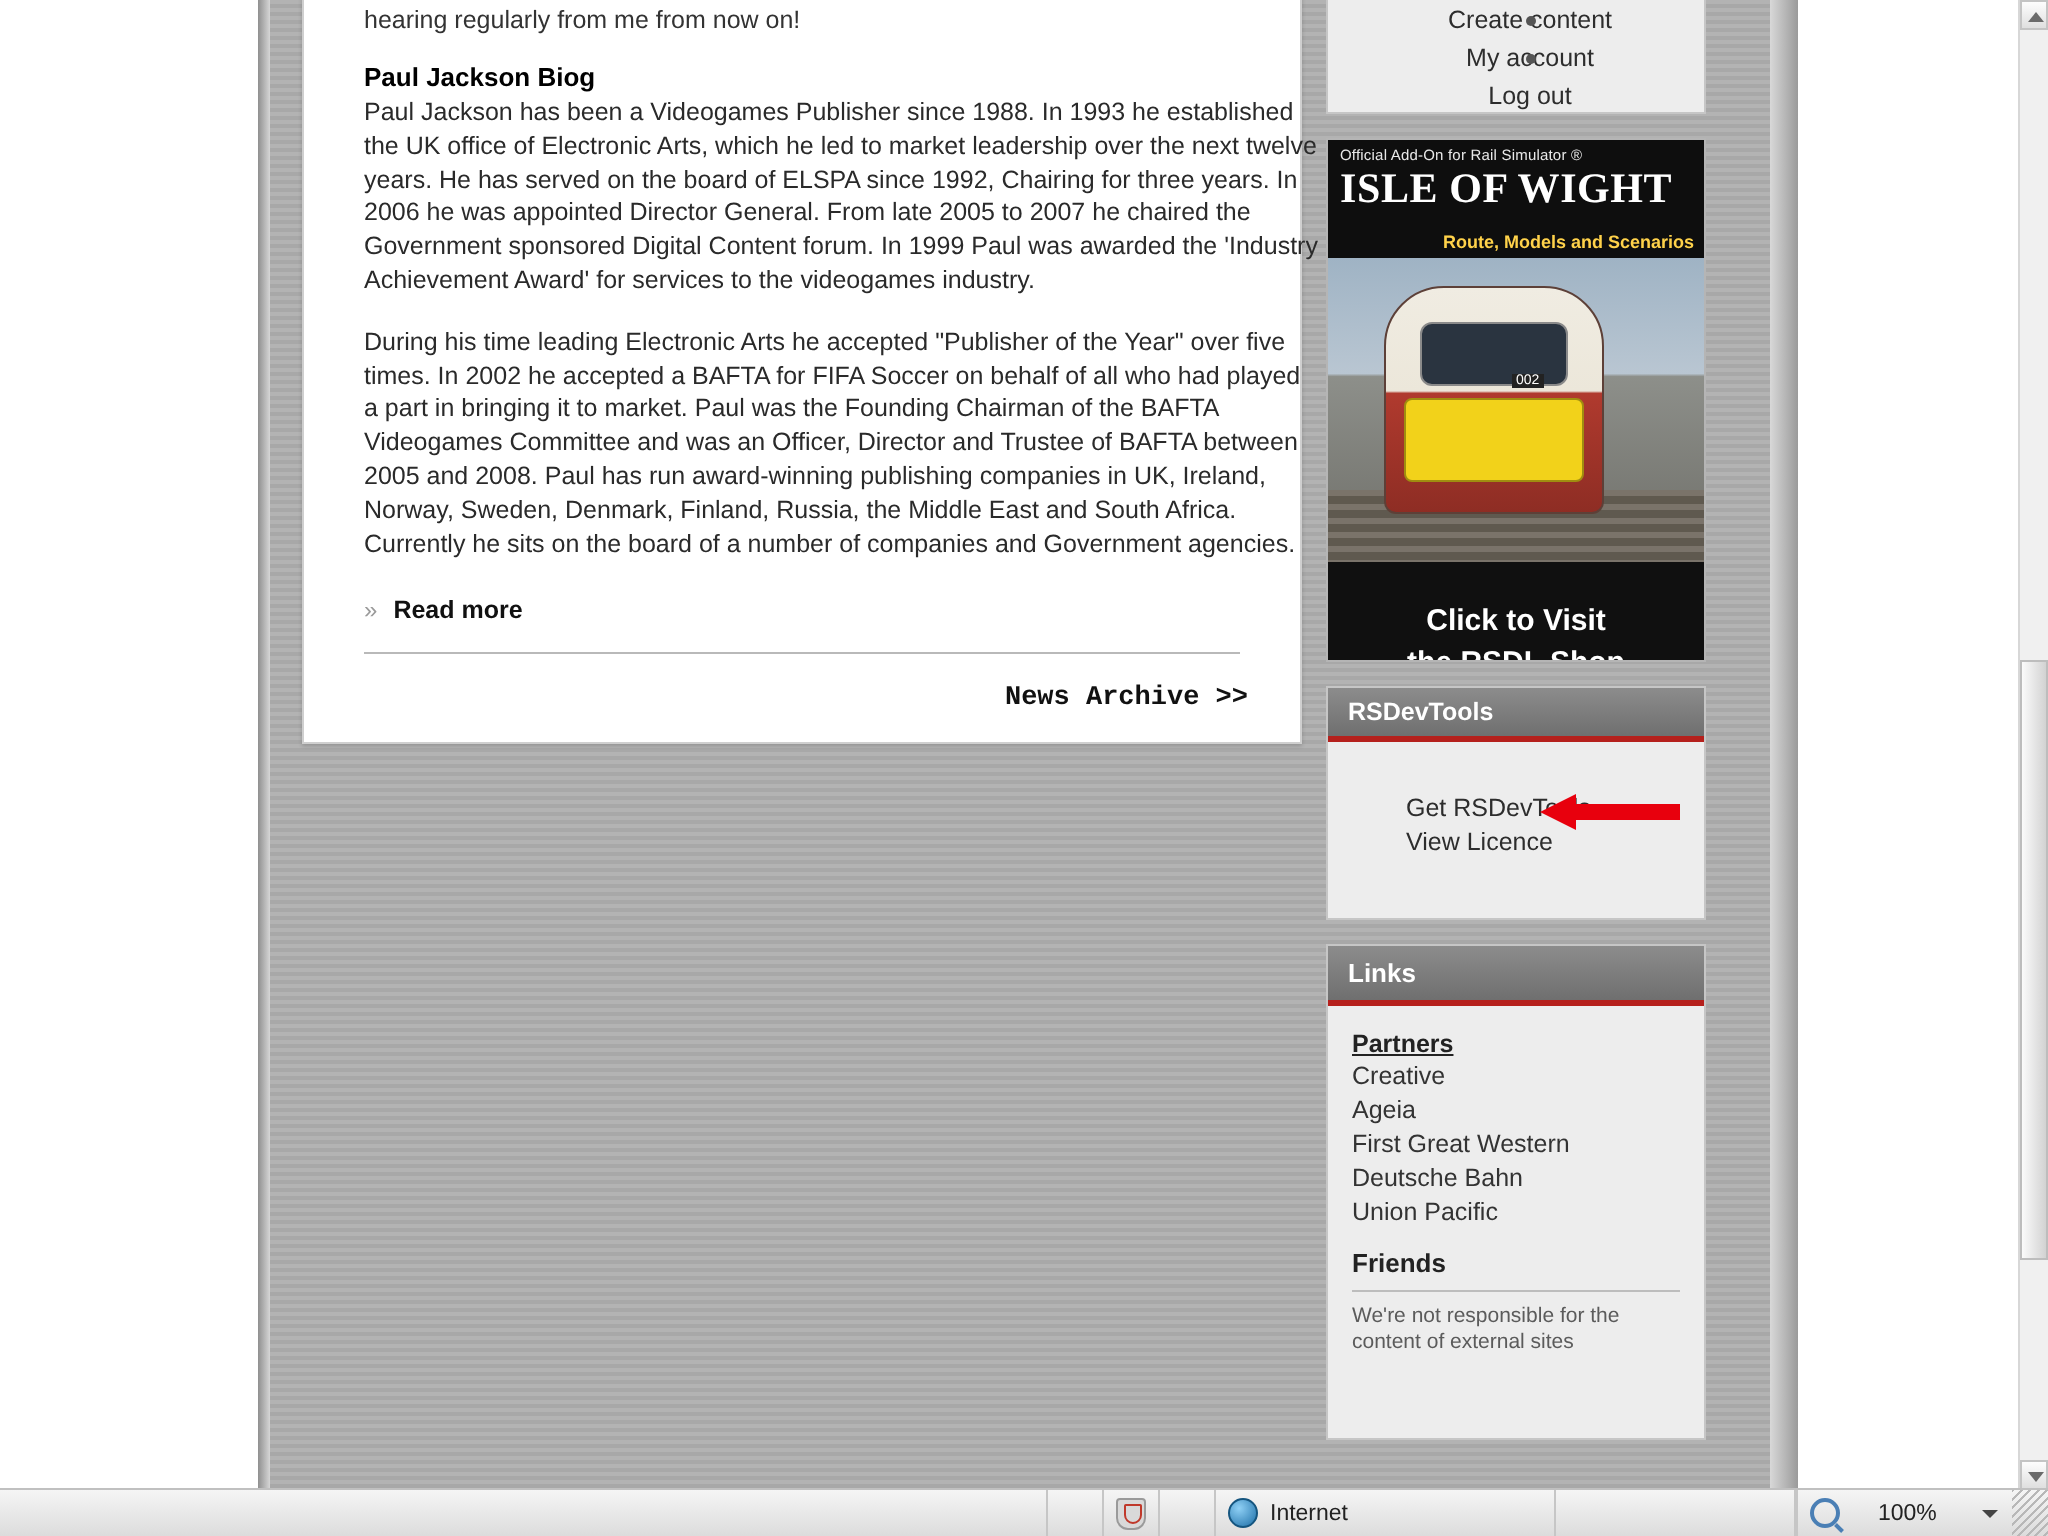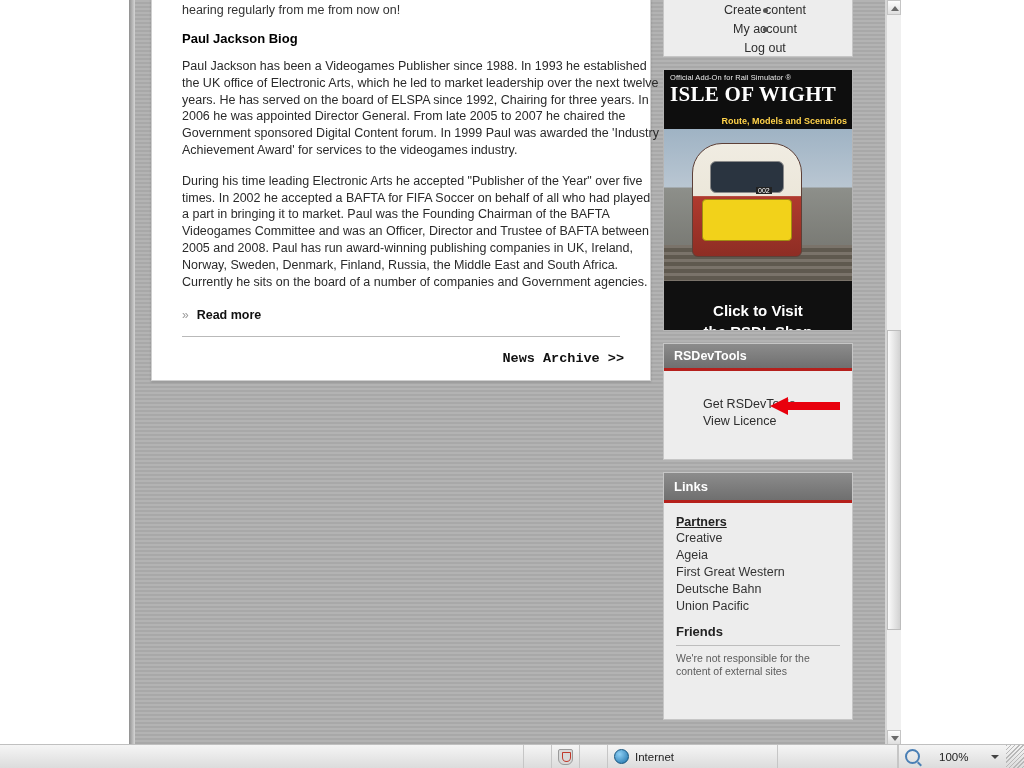"hearing regularly from me from" #viewport { width: 901px -> 1024px }
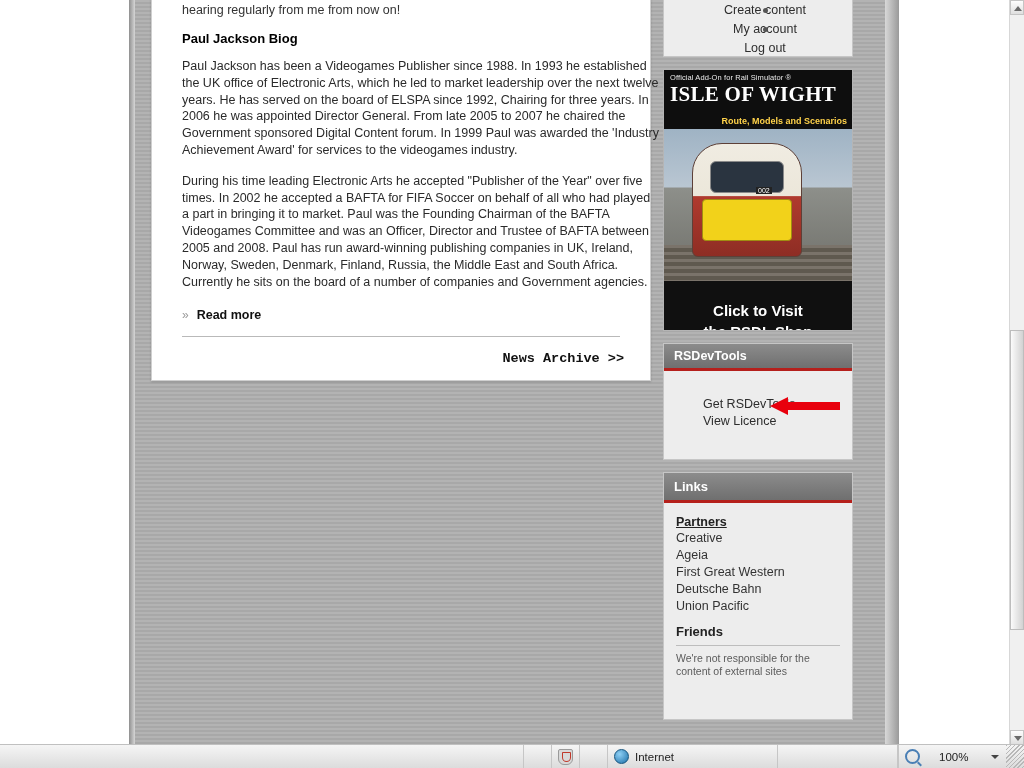"Paul Jackson Biog" .bio-title { margin: 0 0 12px 14px -> 0 0 2px 14px }
